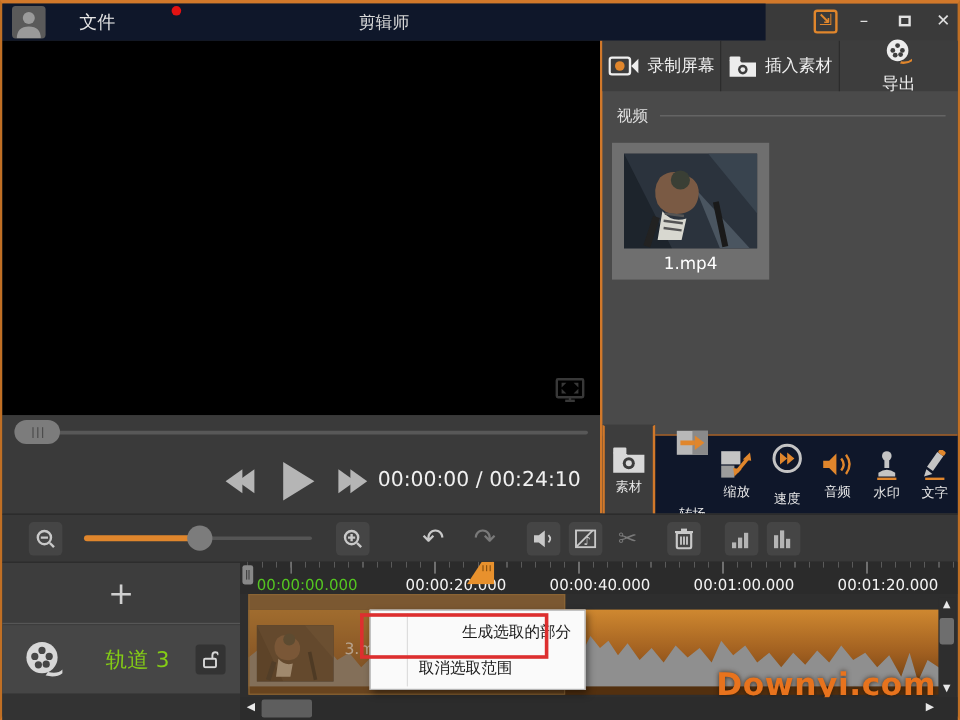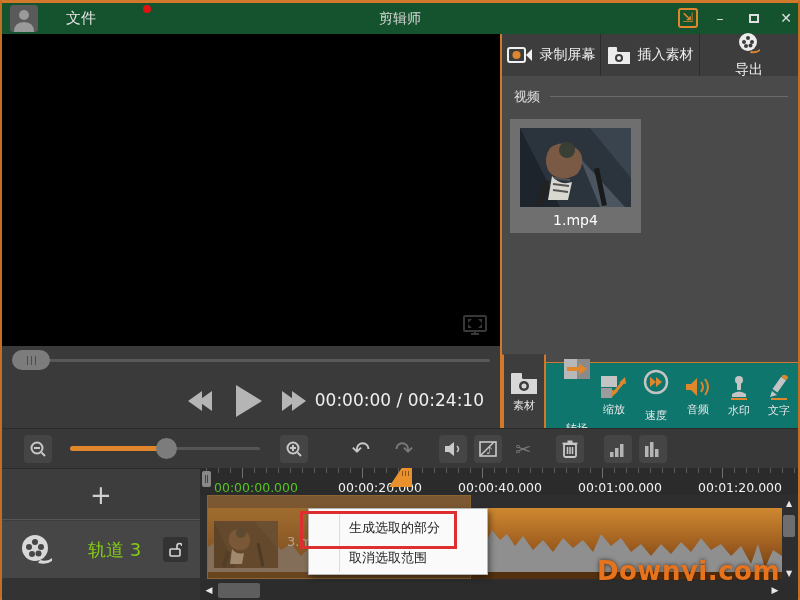"文件" .titlebar { background: #14532d -> #0f172a; width: 796px -> 636px }
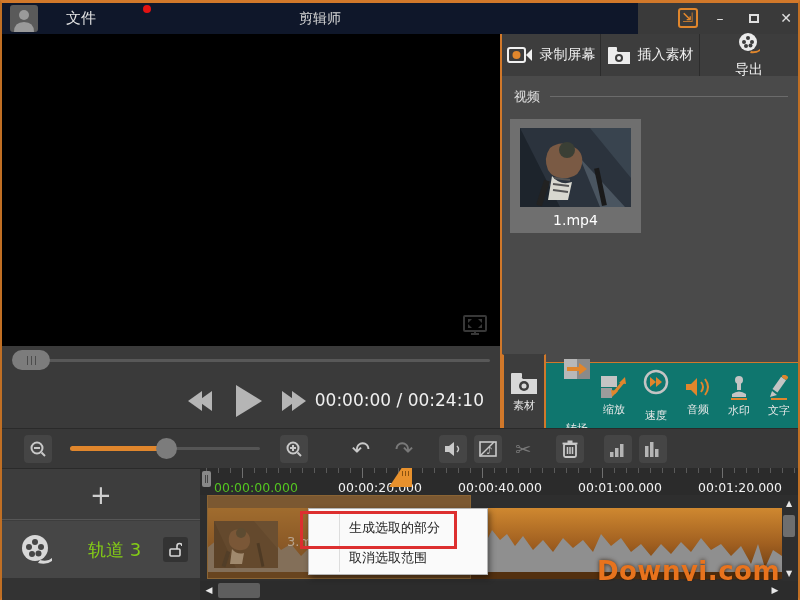"素材" .tabsrow { background: #0f766e -> #0f172a }
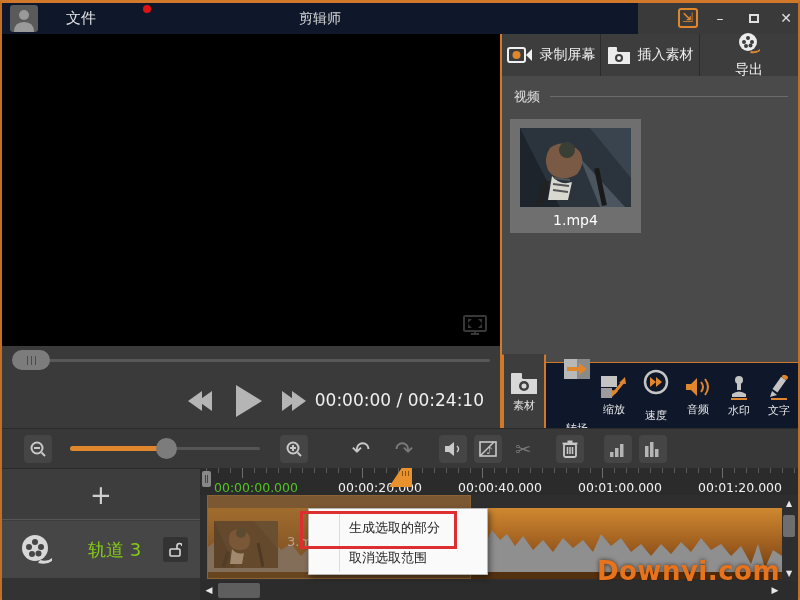"生成选取的部分" .ctx-item.i0 { margin-left: none -> 36px }
